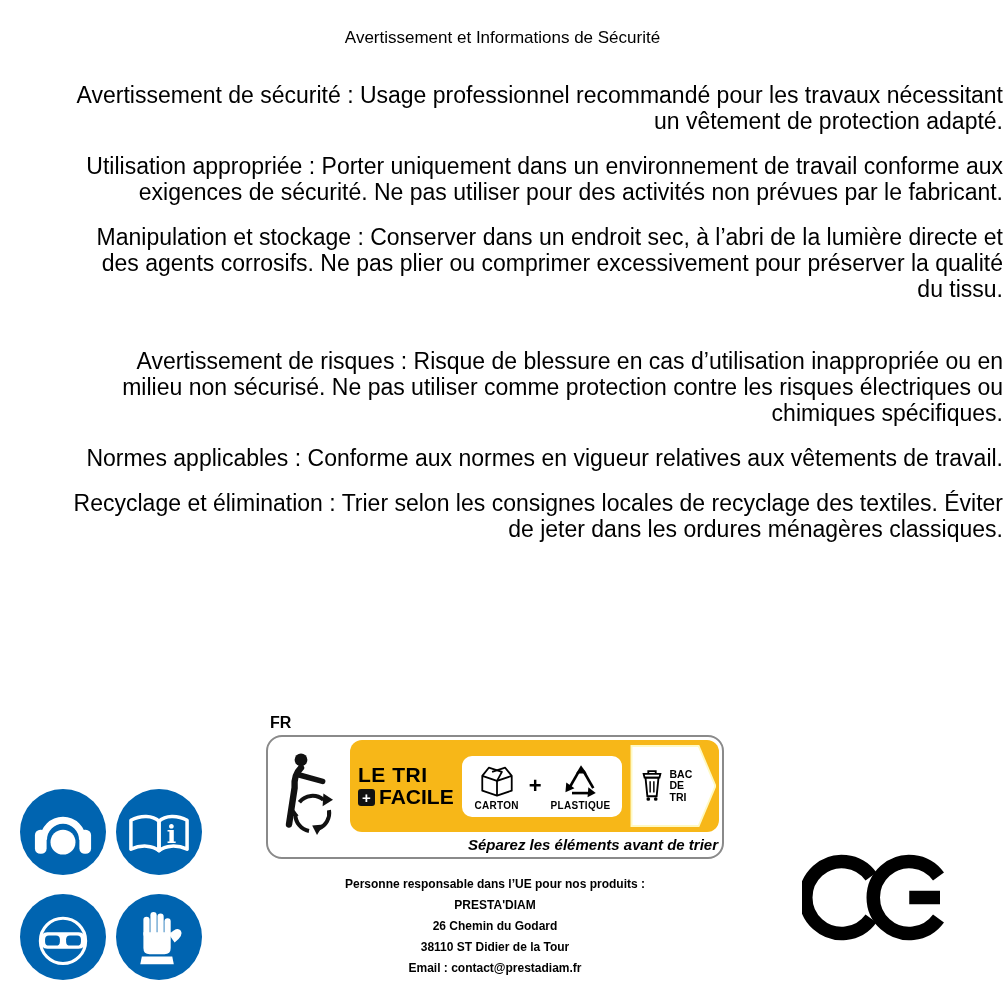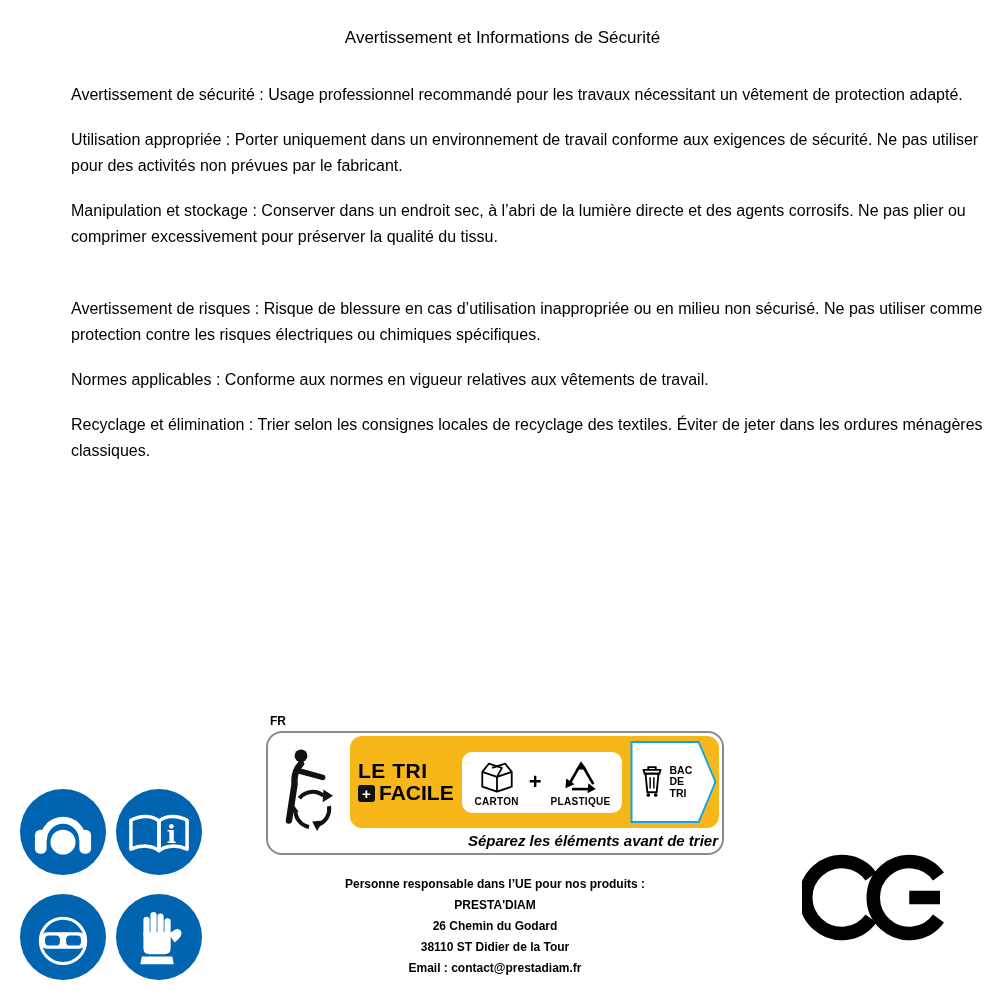"Avertissement de sécurité : Usage" .content { font-size: 16px -> 23px; text-align: none -> right }
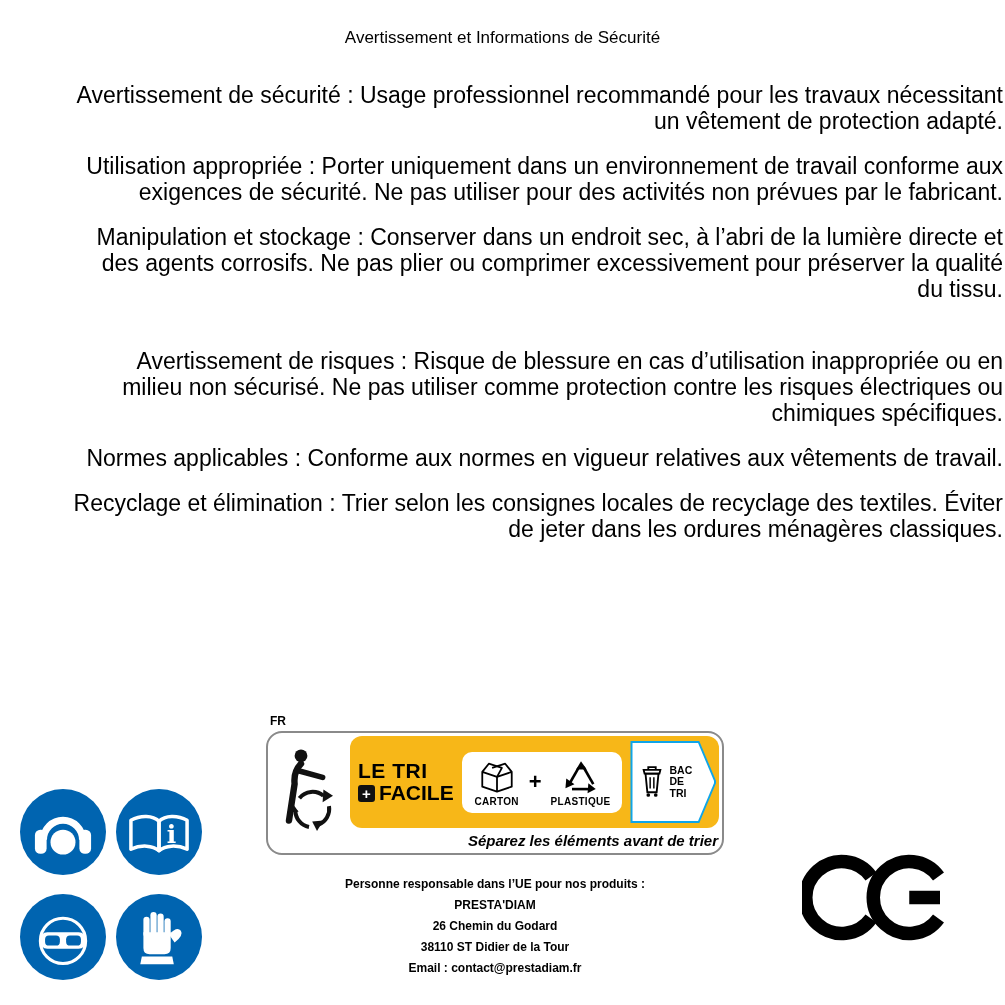"FR" .fr-label { font-size: 12px -> 16px }
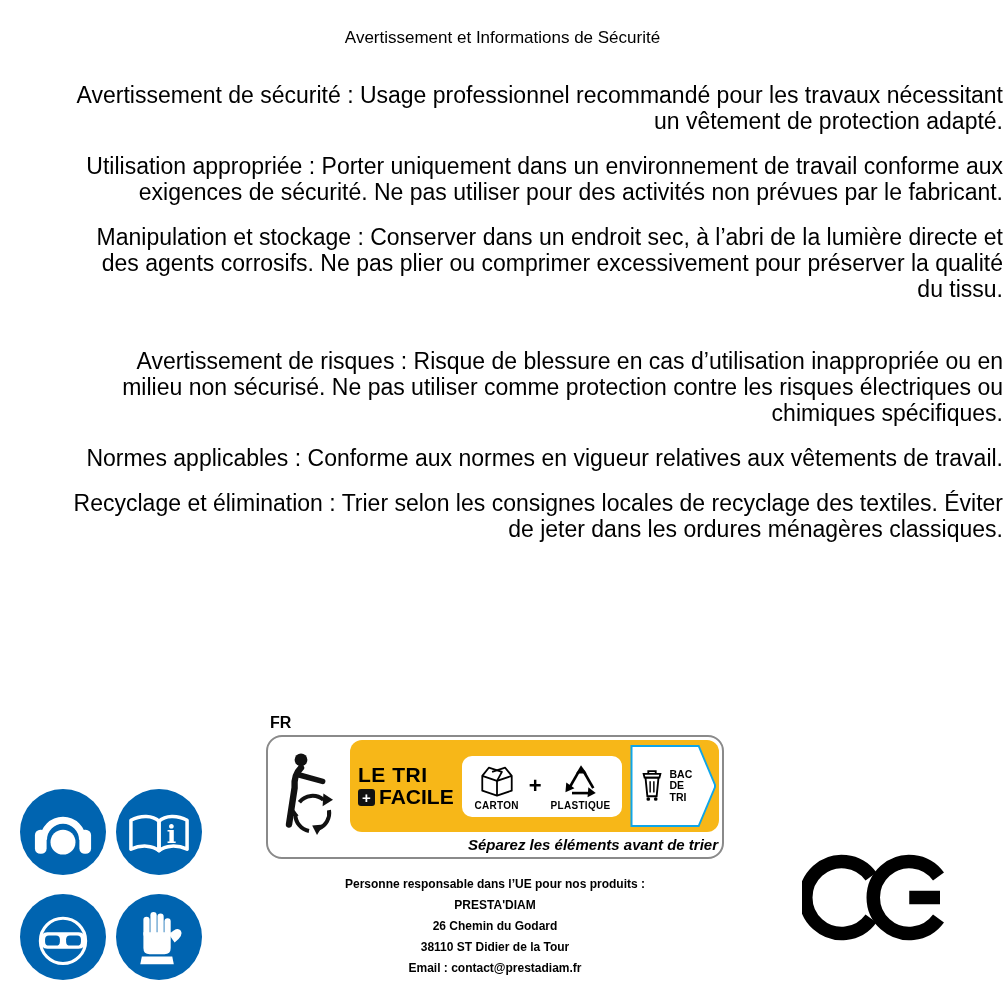"BAC" .bac-tag-outer { background: #0ea5e9 -> #fef9c3 }
